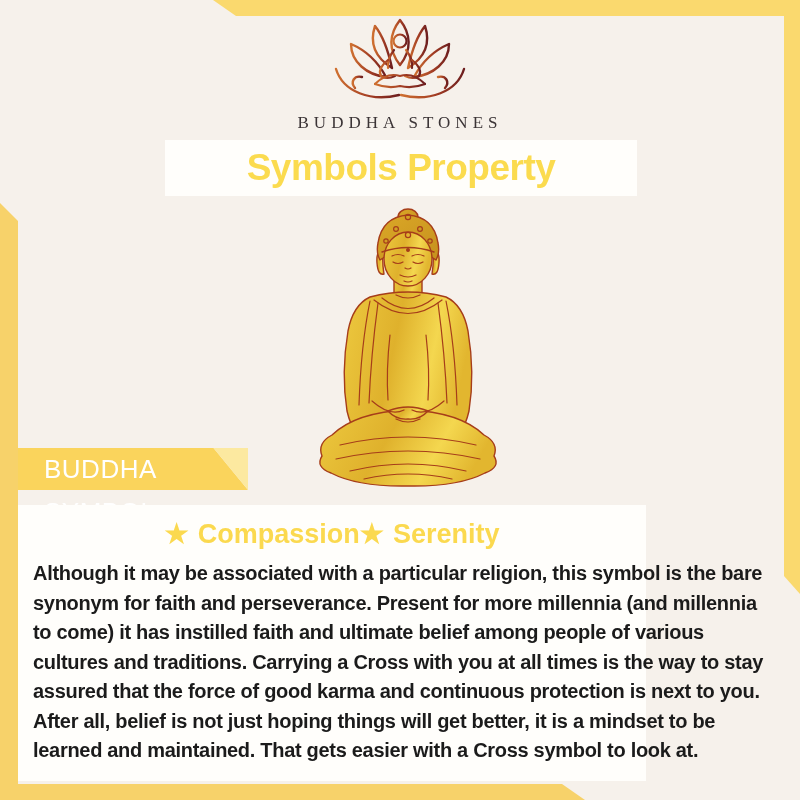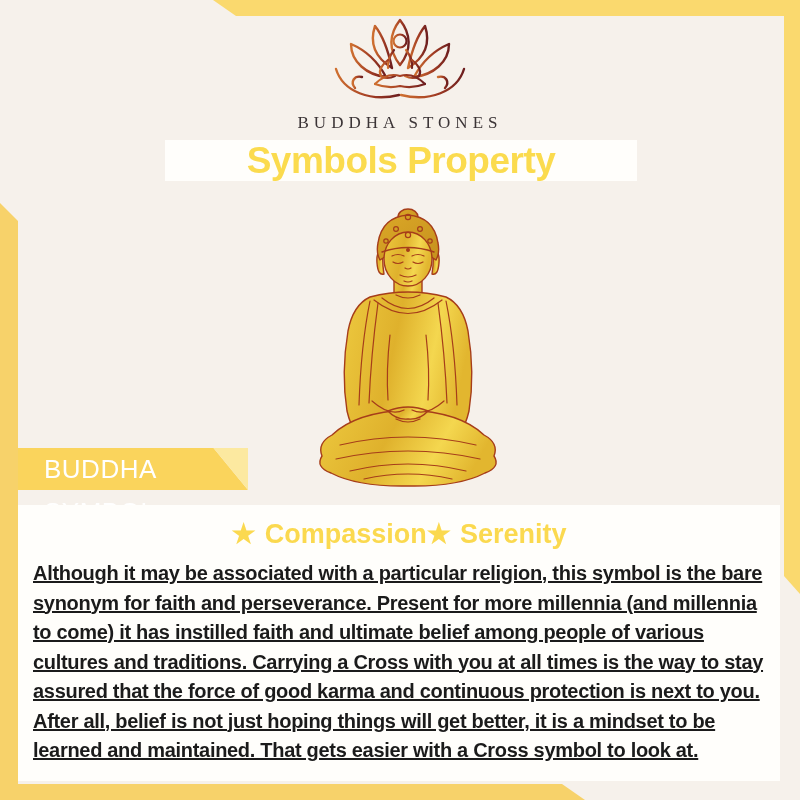"Symbols Property" .title-band { height: 41px -> 56px }
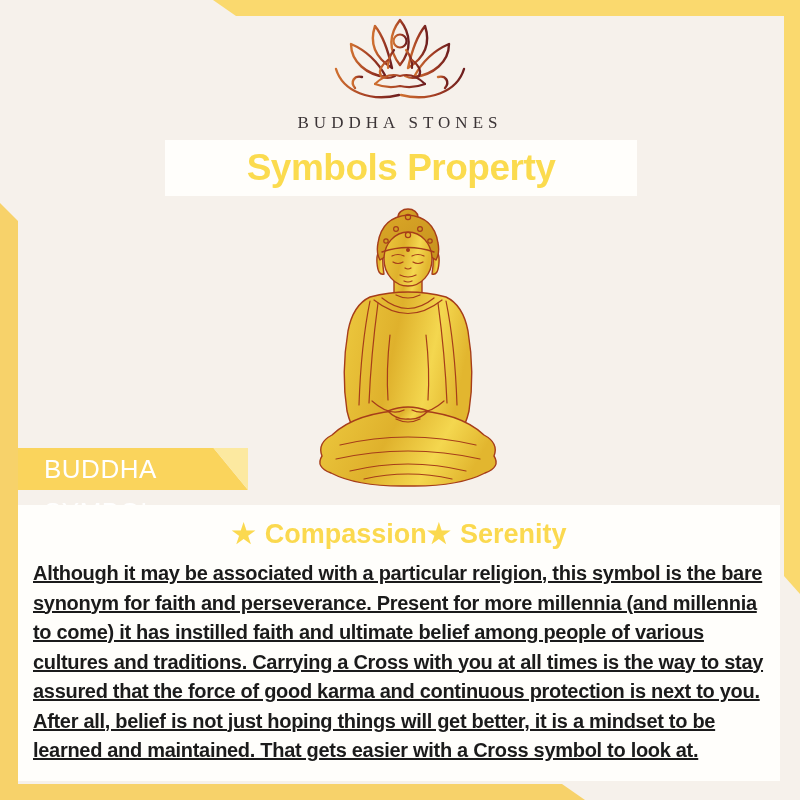"★ Compassion★ Serenity" .content-panel { width: 762px -> 628px }
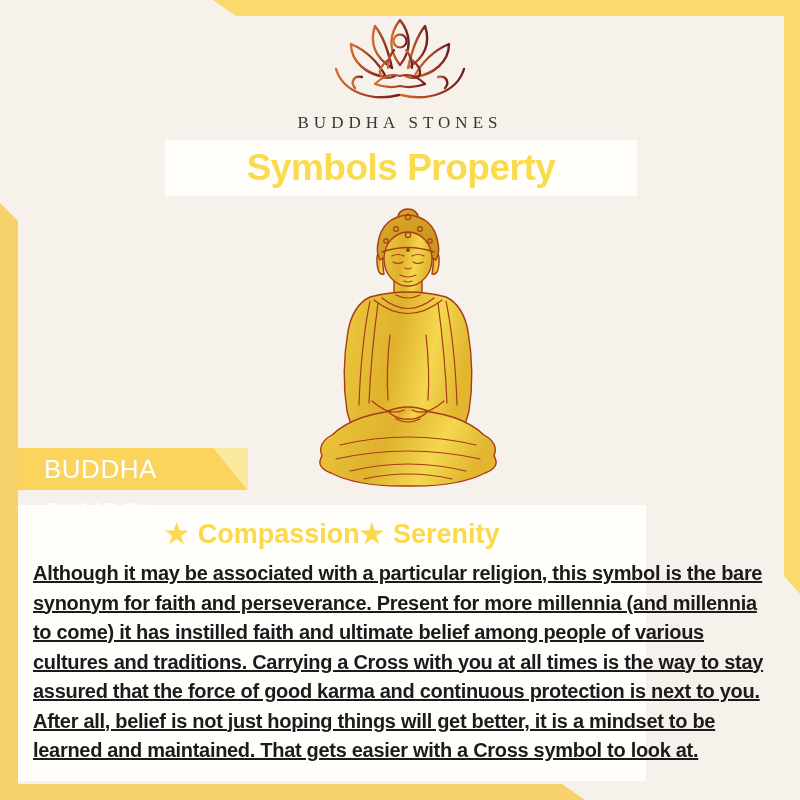"Although it may be associated" .body-text { text-decoration: underline -> none }
